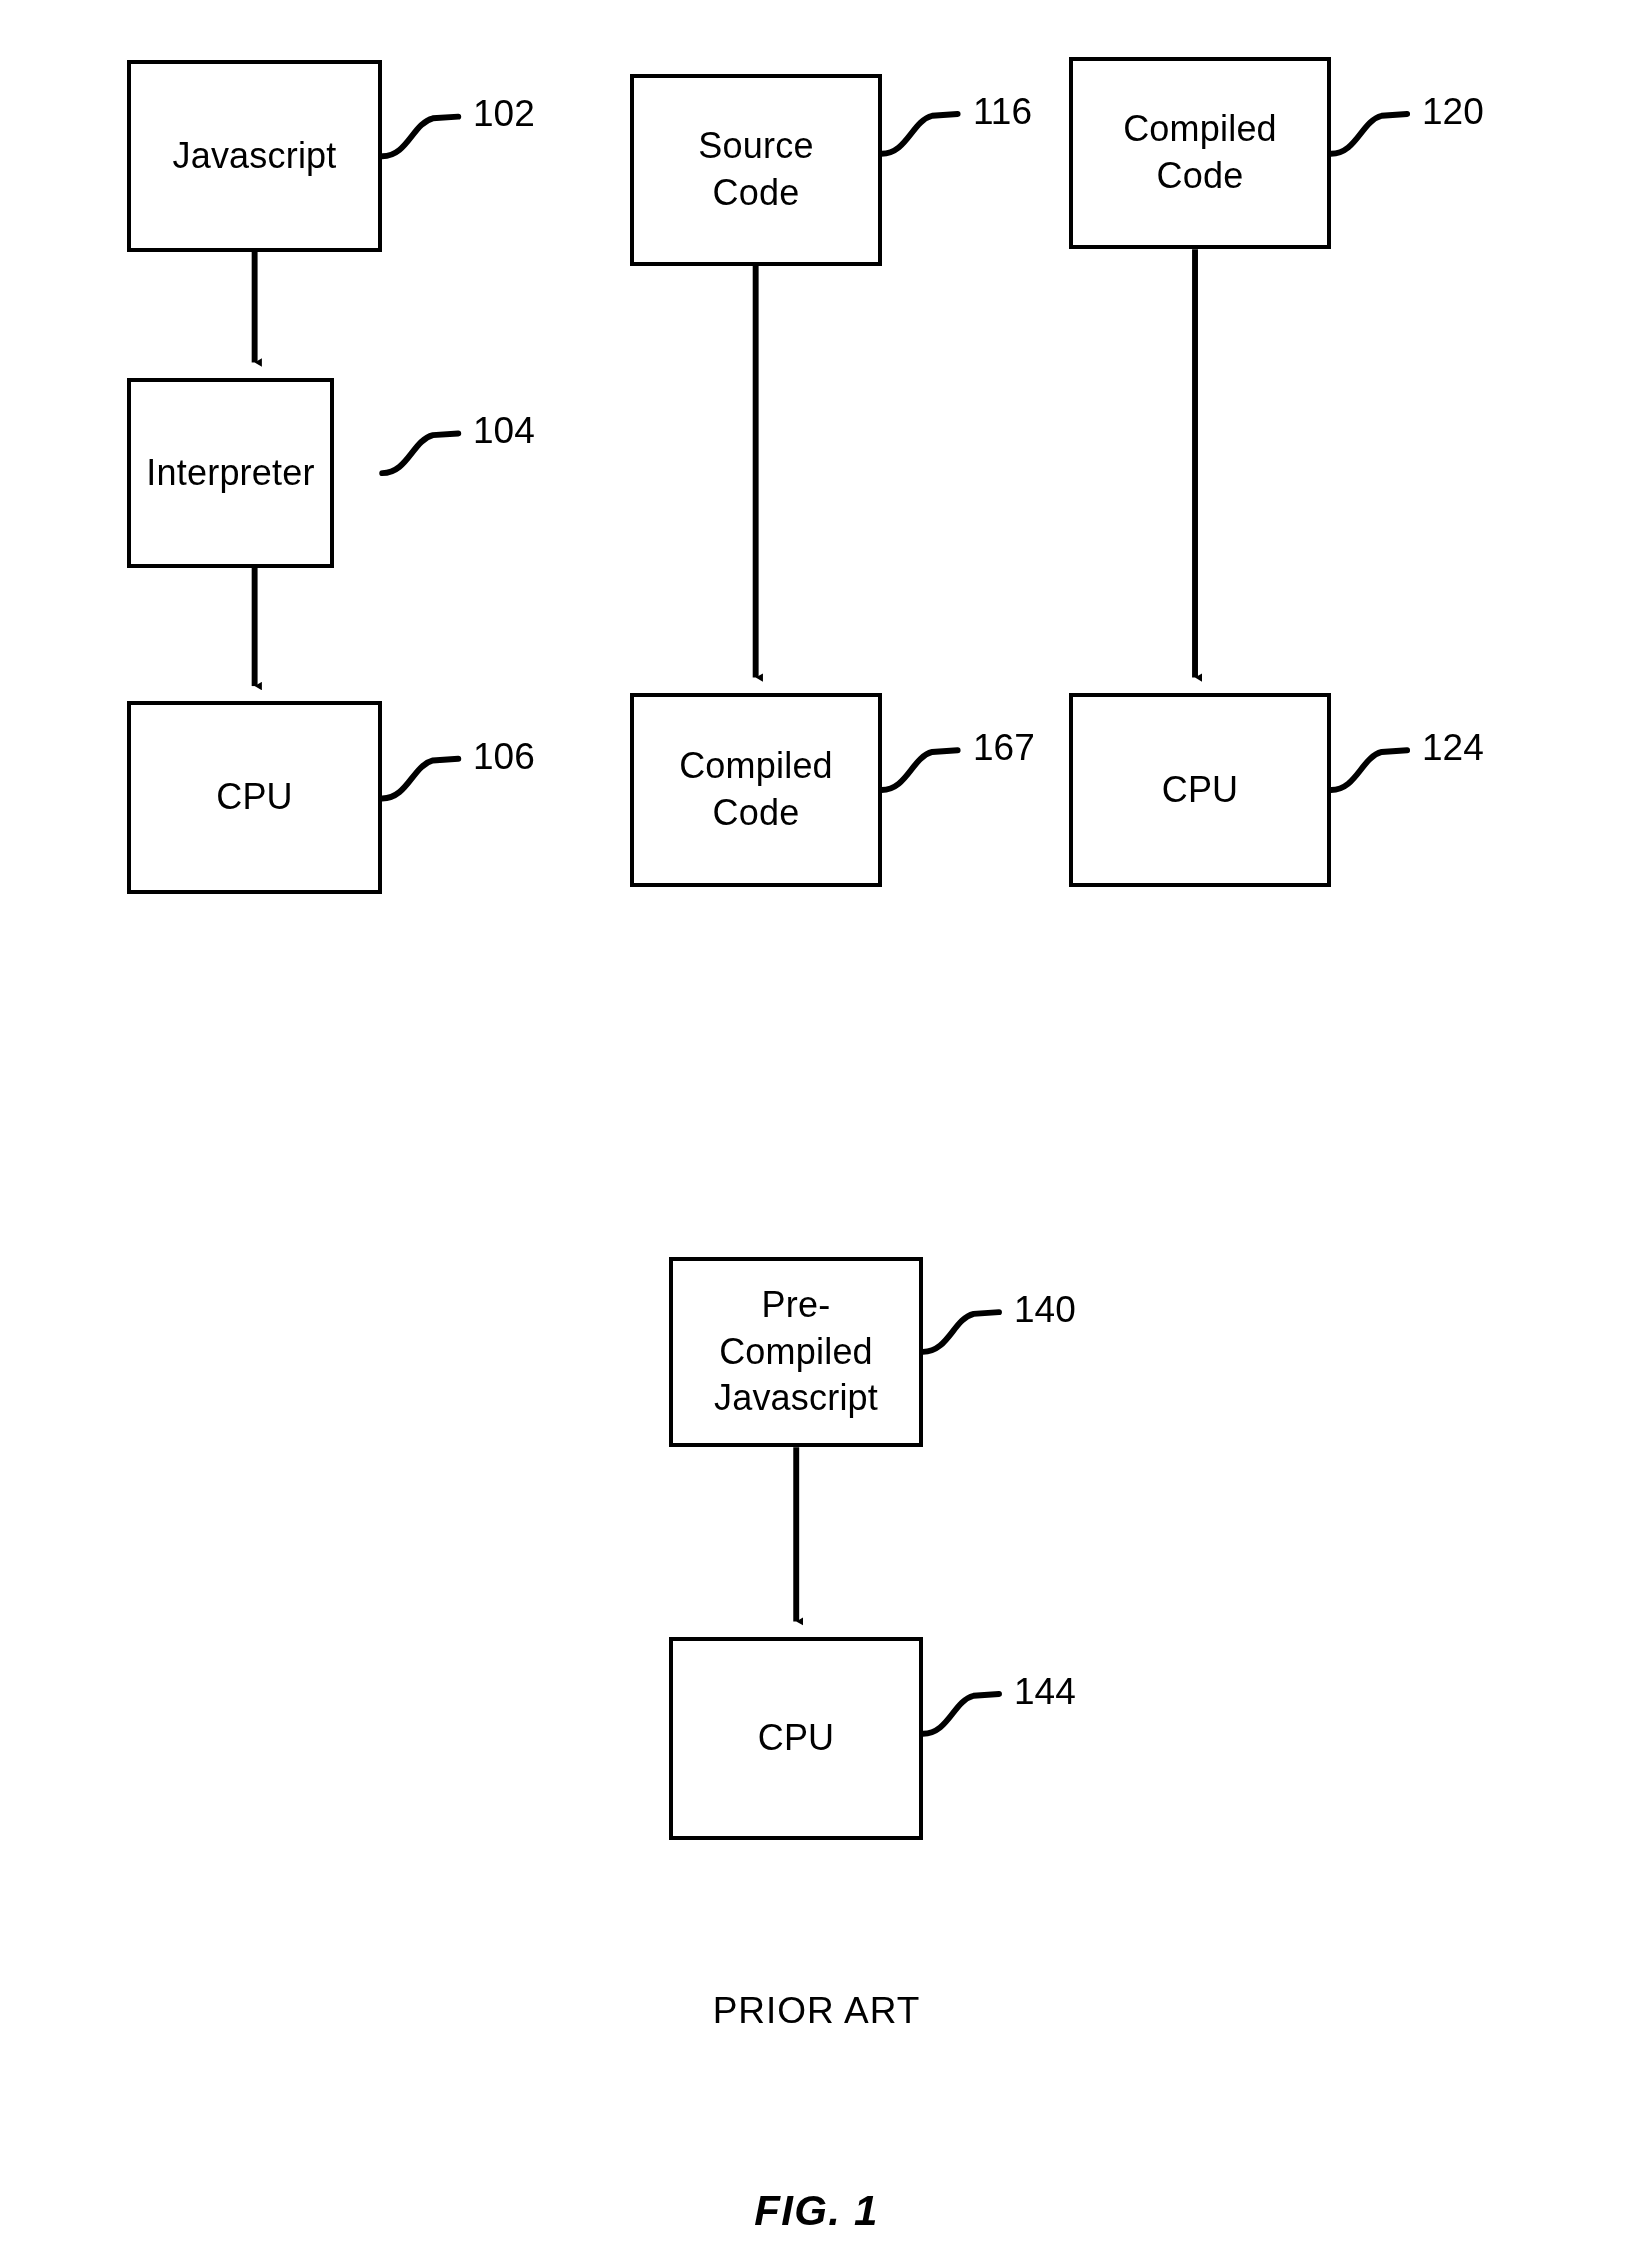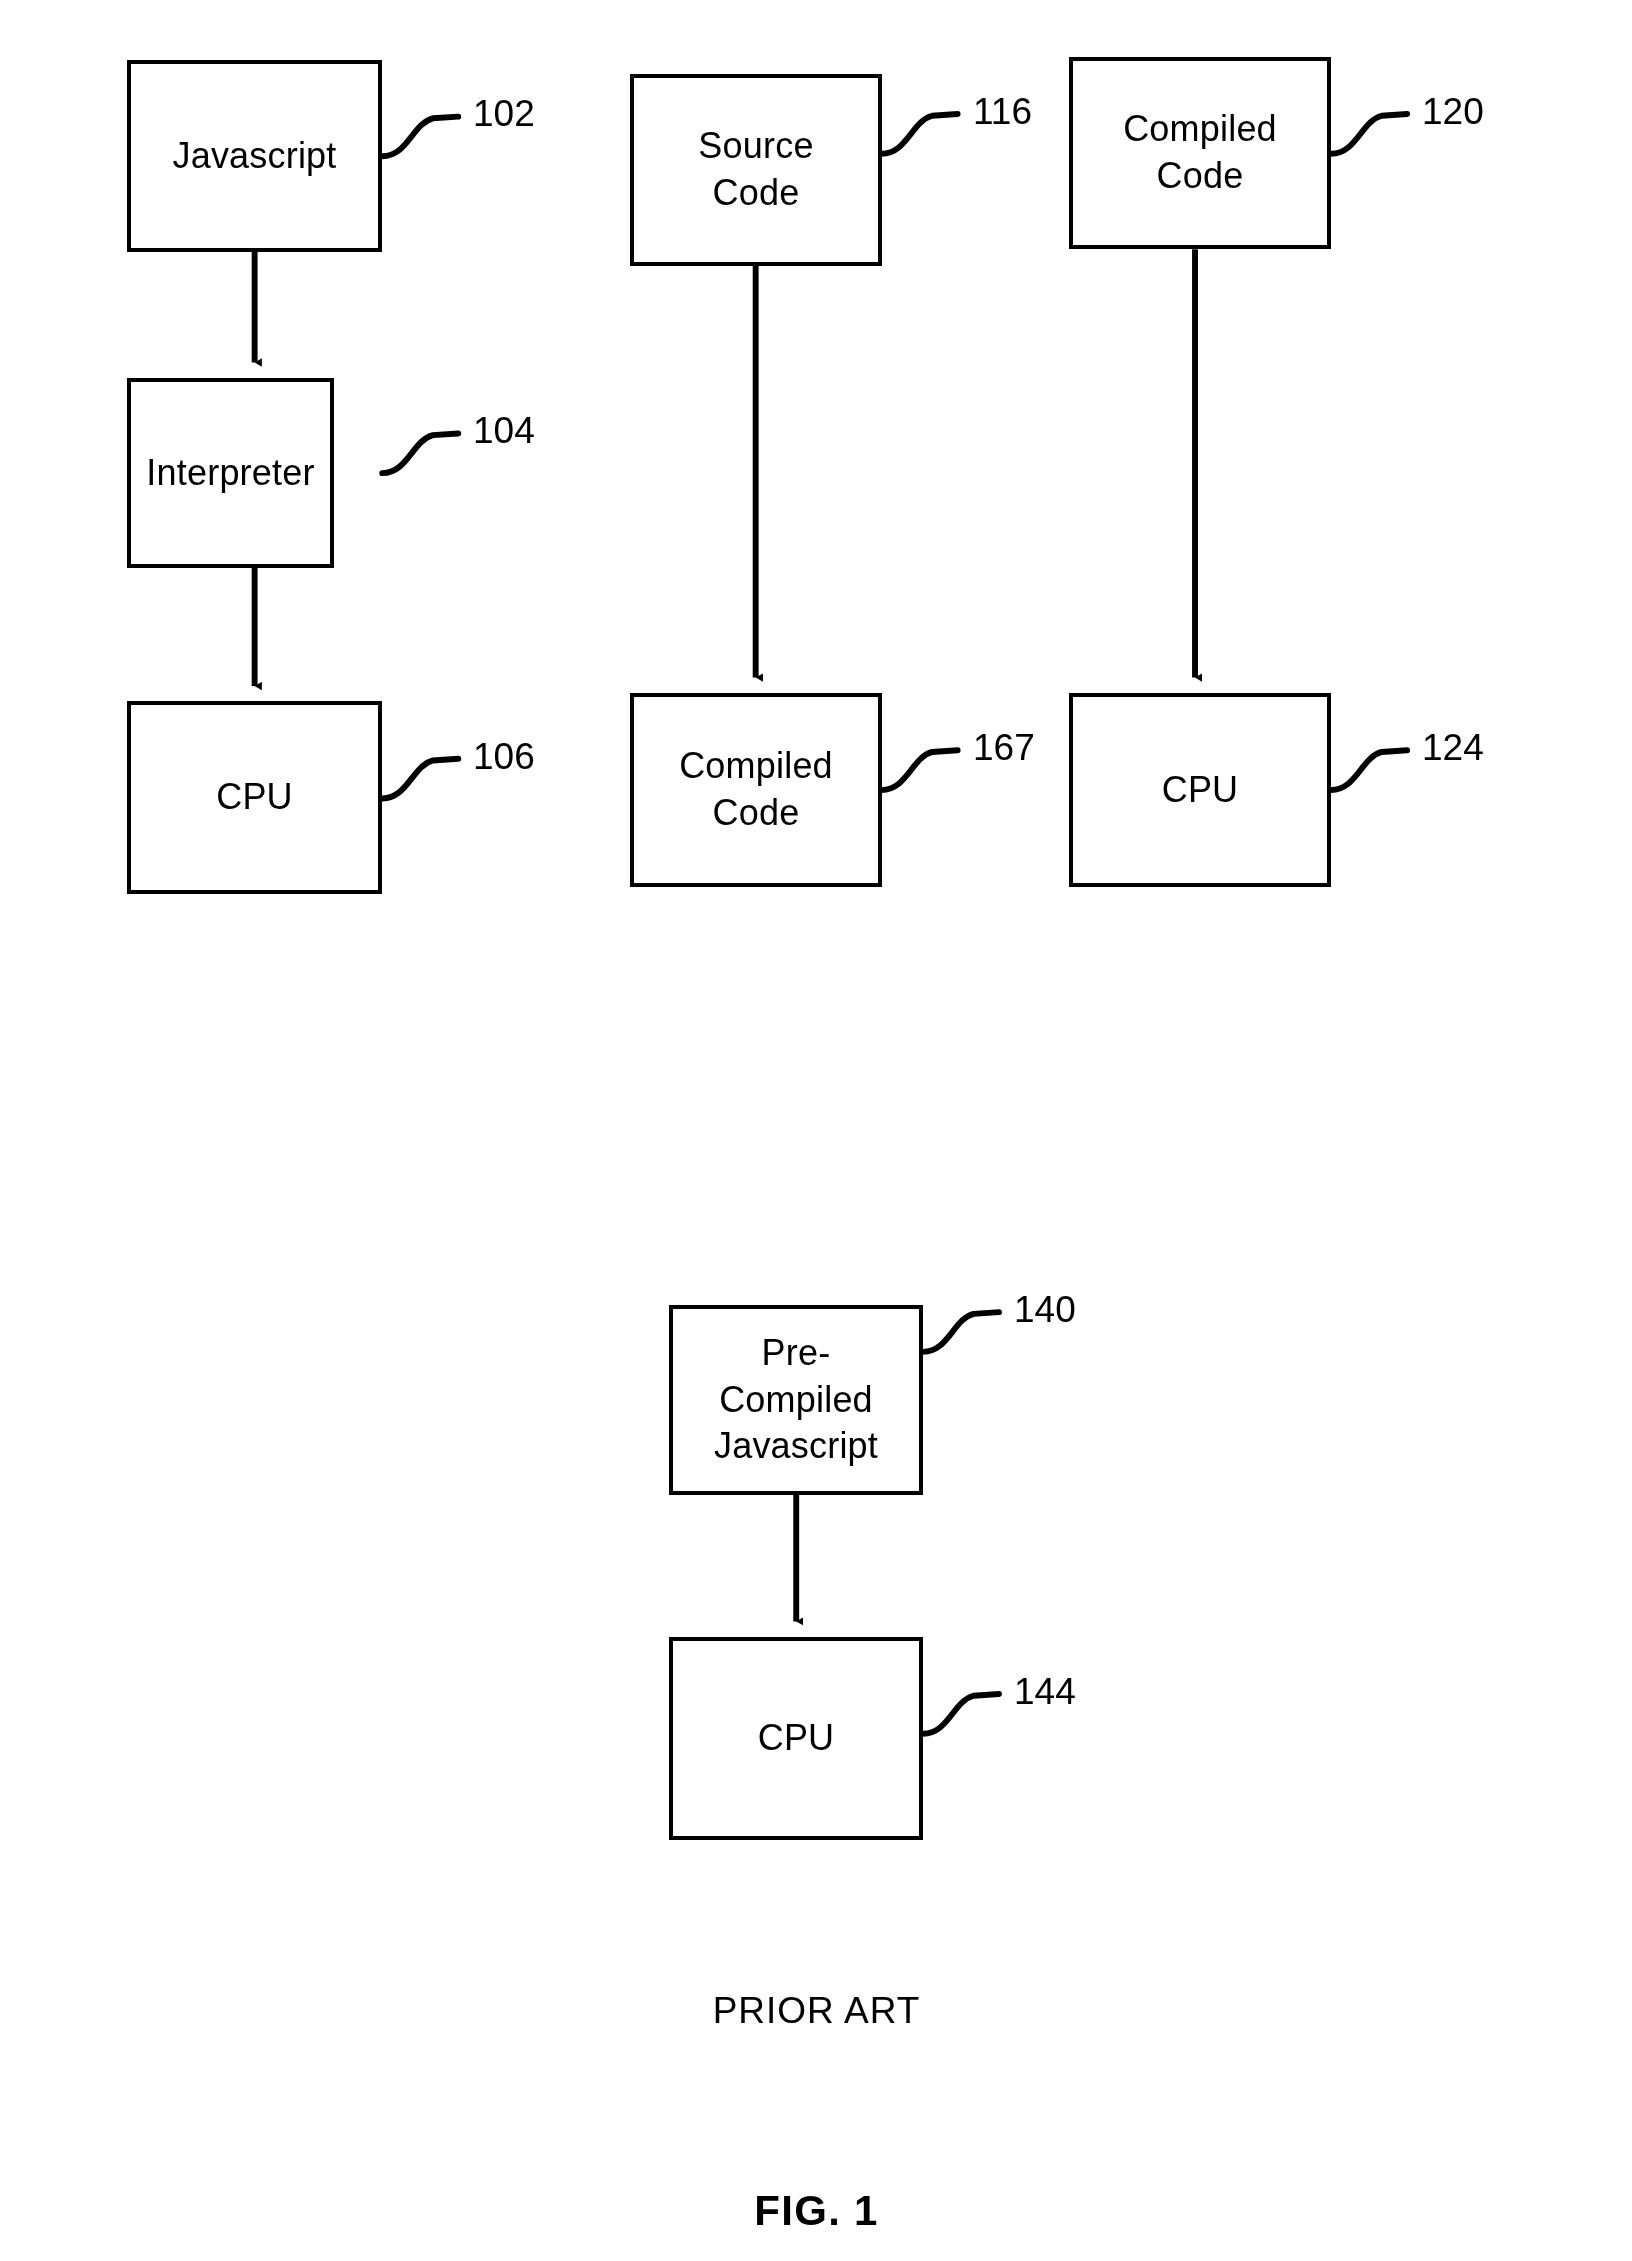"Pre-" div.node { margin-top: 48px -> none }
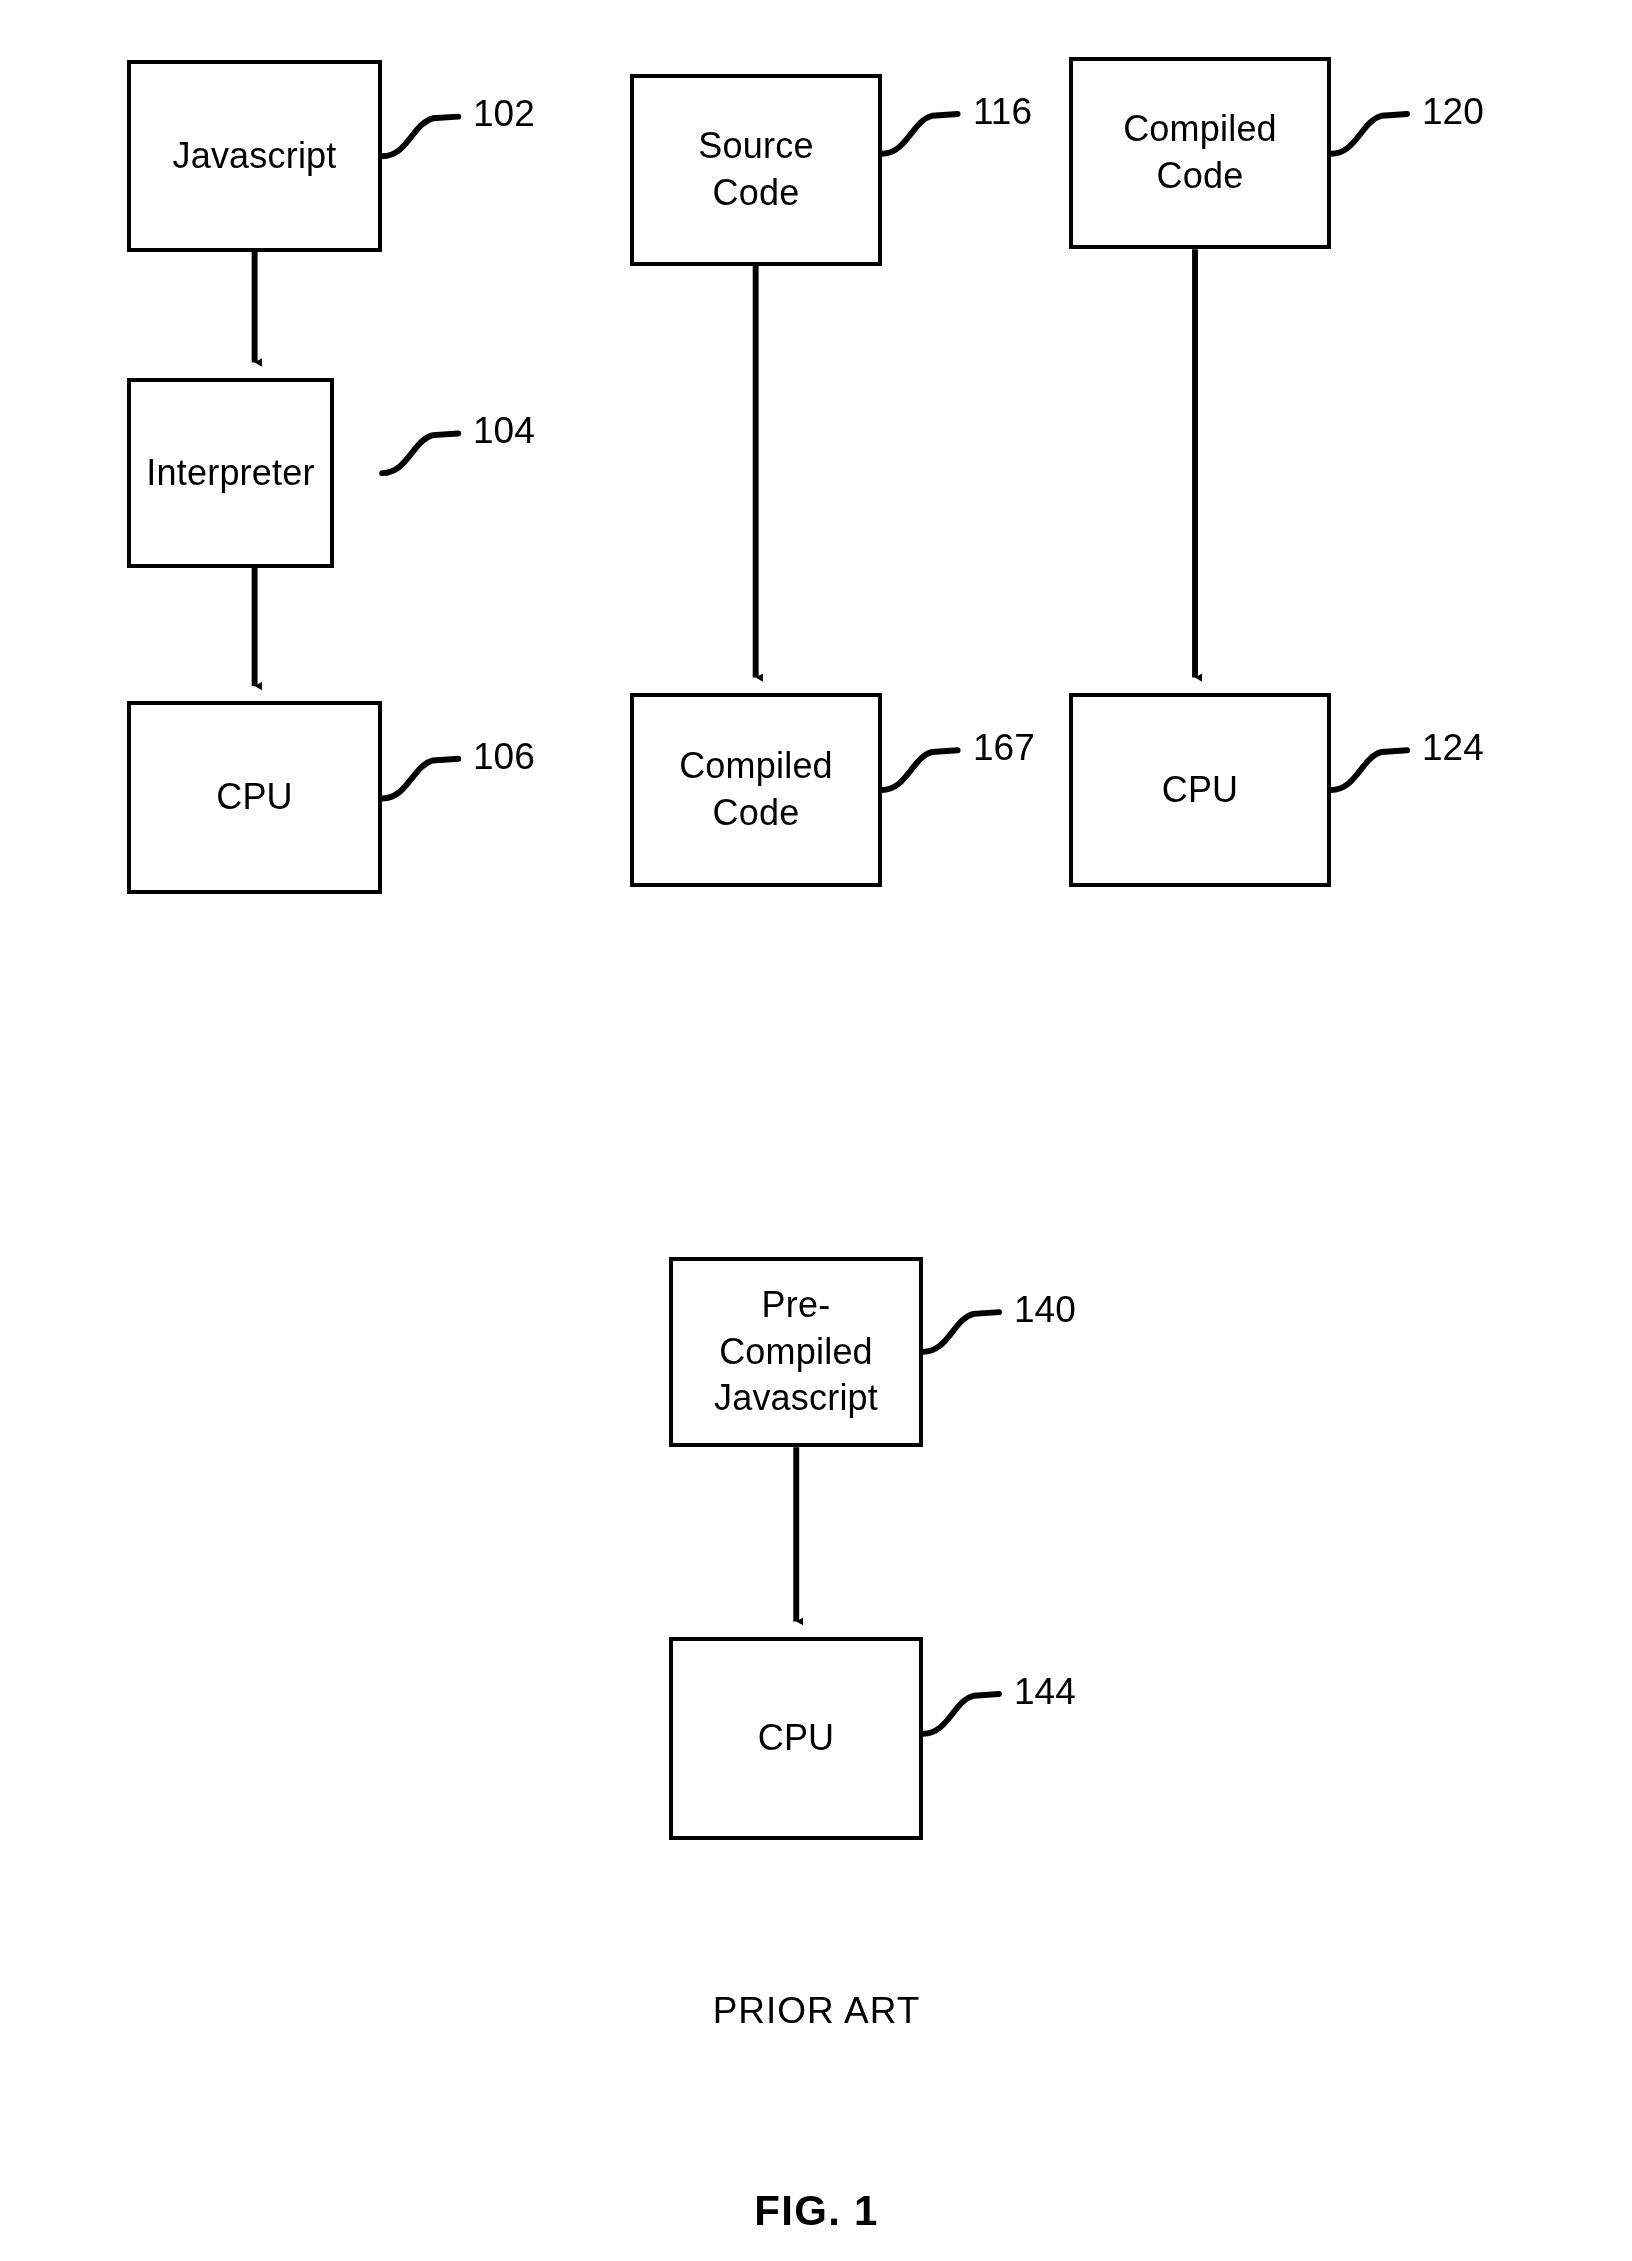"FIG. 1" div.caption { font-style: none -> italic }
